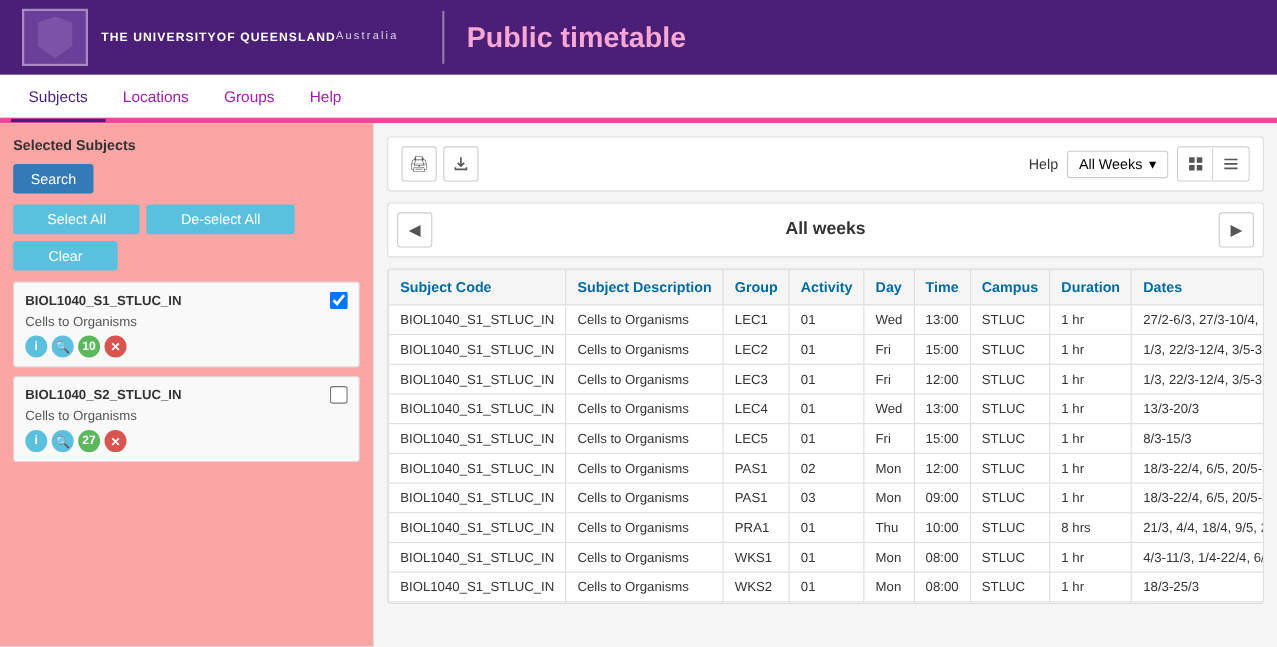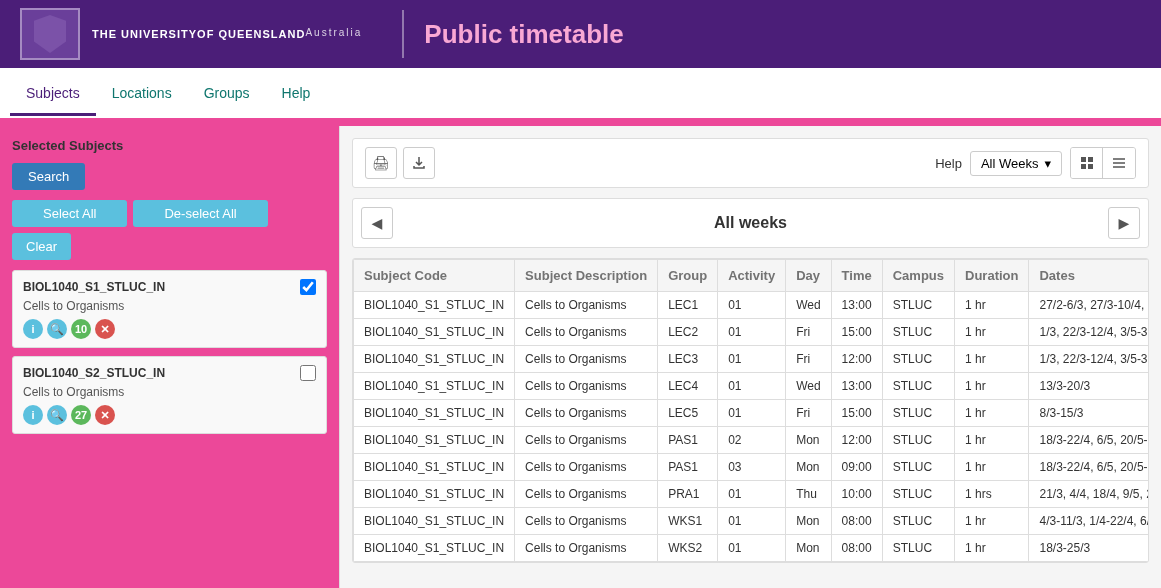"Subjects" .navbar { border-bottom: 8px solid #ec4899 -> 5px solid #ec4899; height: 58px -> 44px }
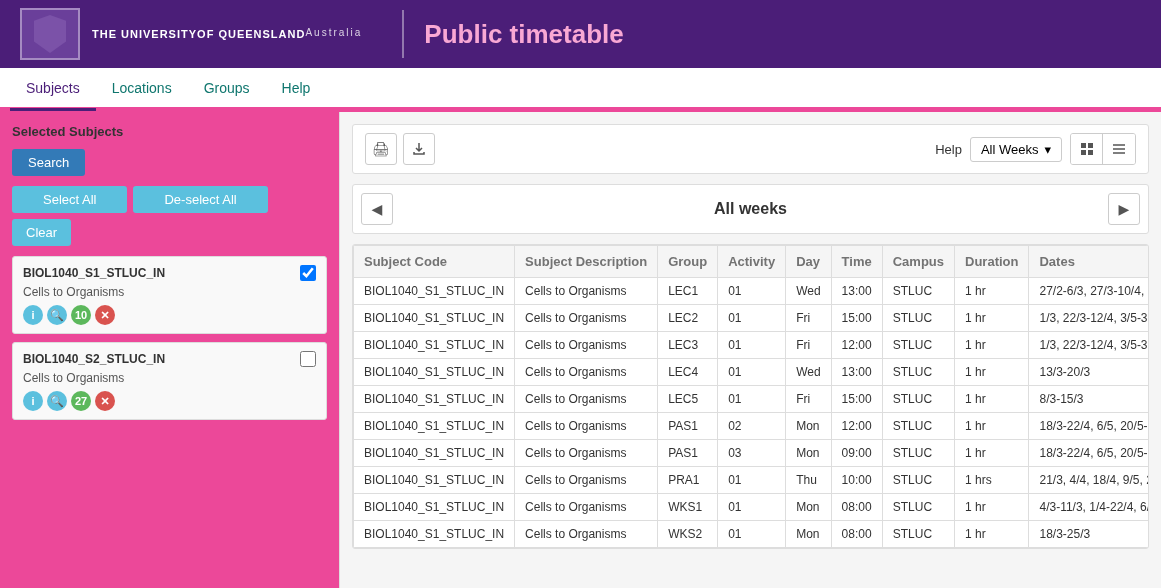"Locations" .nav-item { color: #0f766e -> #a21caf }
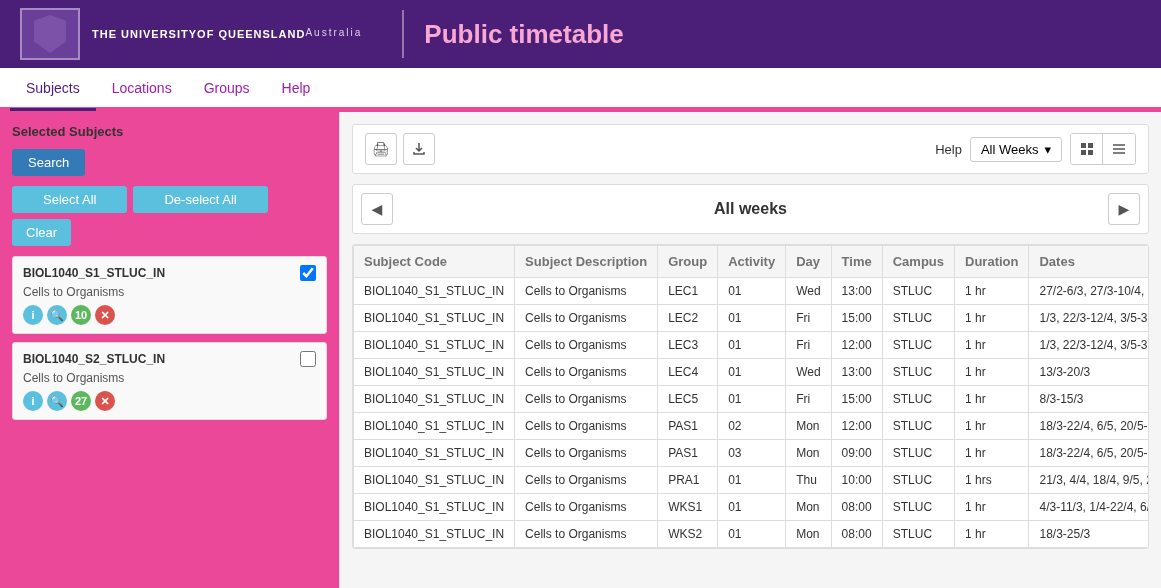"Selected Subjects" .sidebar { background: #ec4899 -> #fca5a5 }
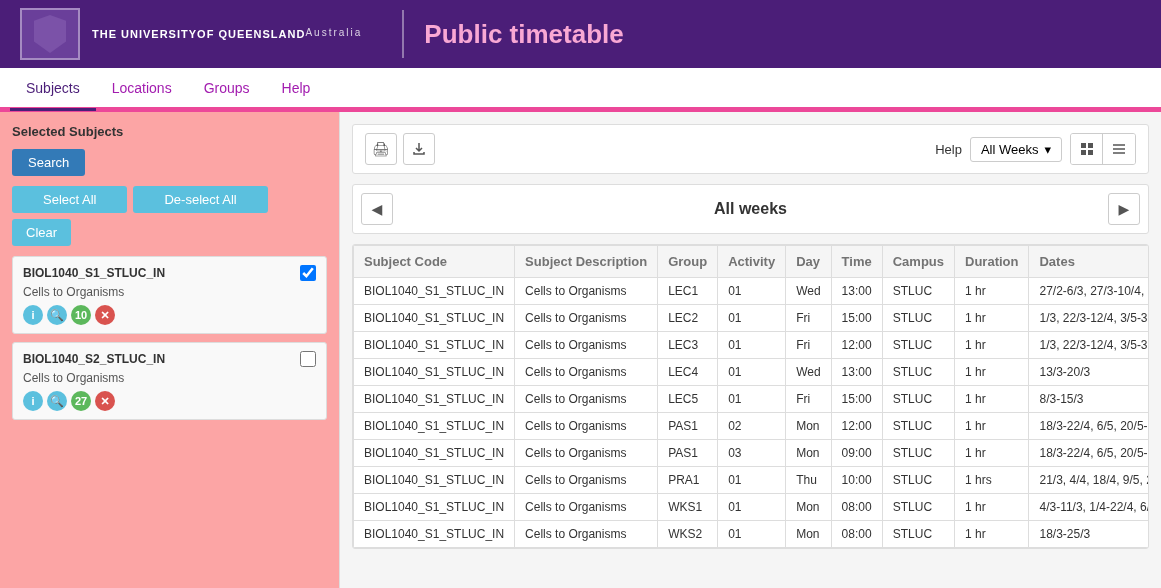"Clear" .btn-clear { padding: 6px 14px -> 6px 32px }
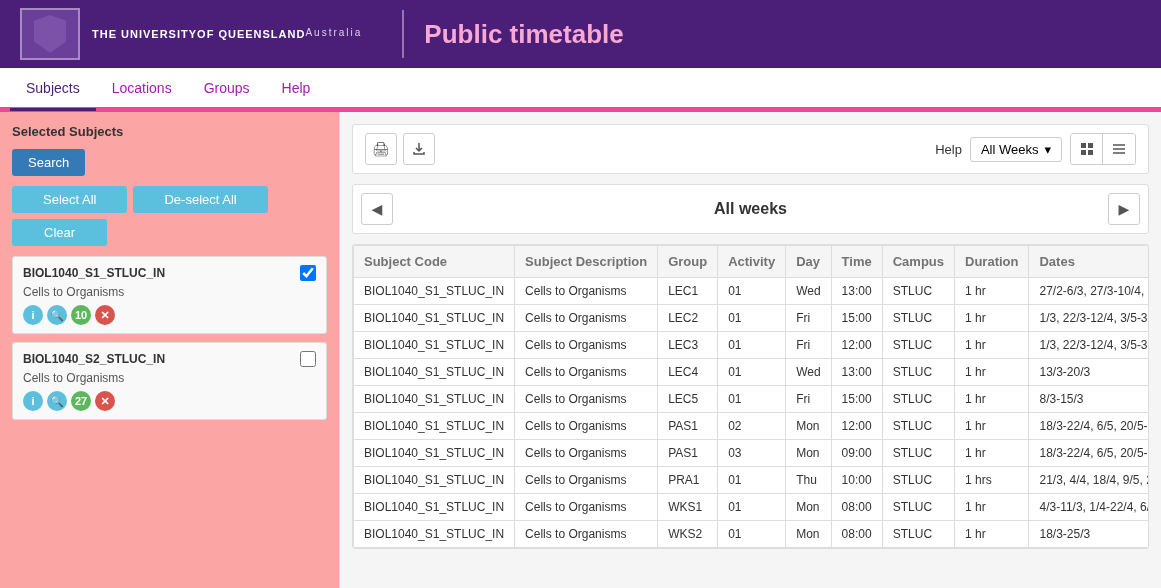"Subject Code" thead th { color: #737373 -> #0369a1 }
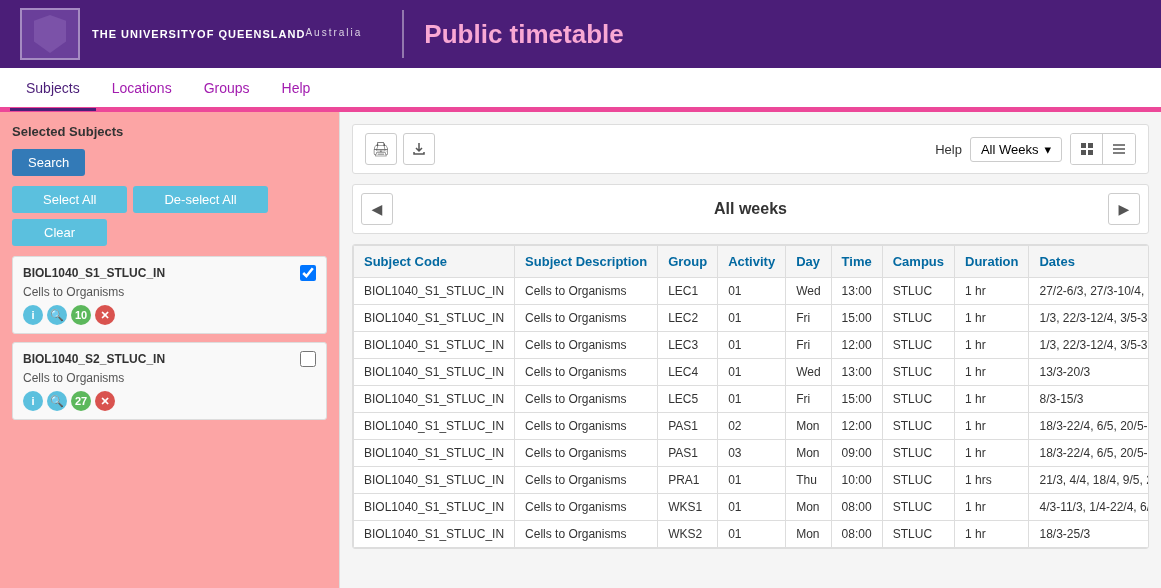"1 hrs" td { text: 1 -> 8 }
